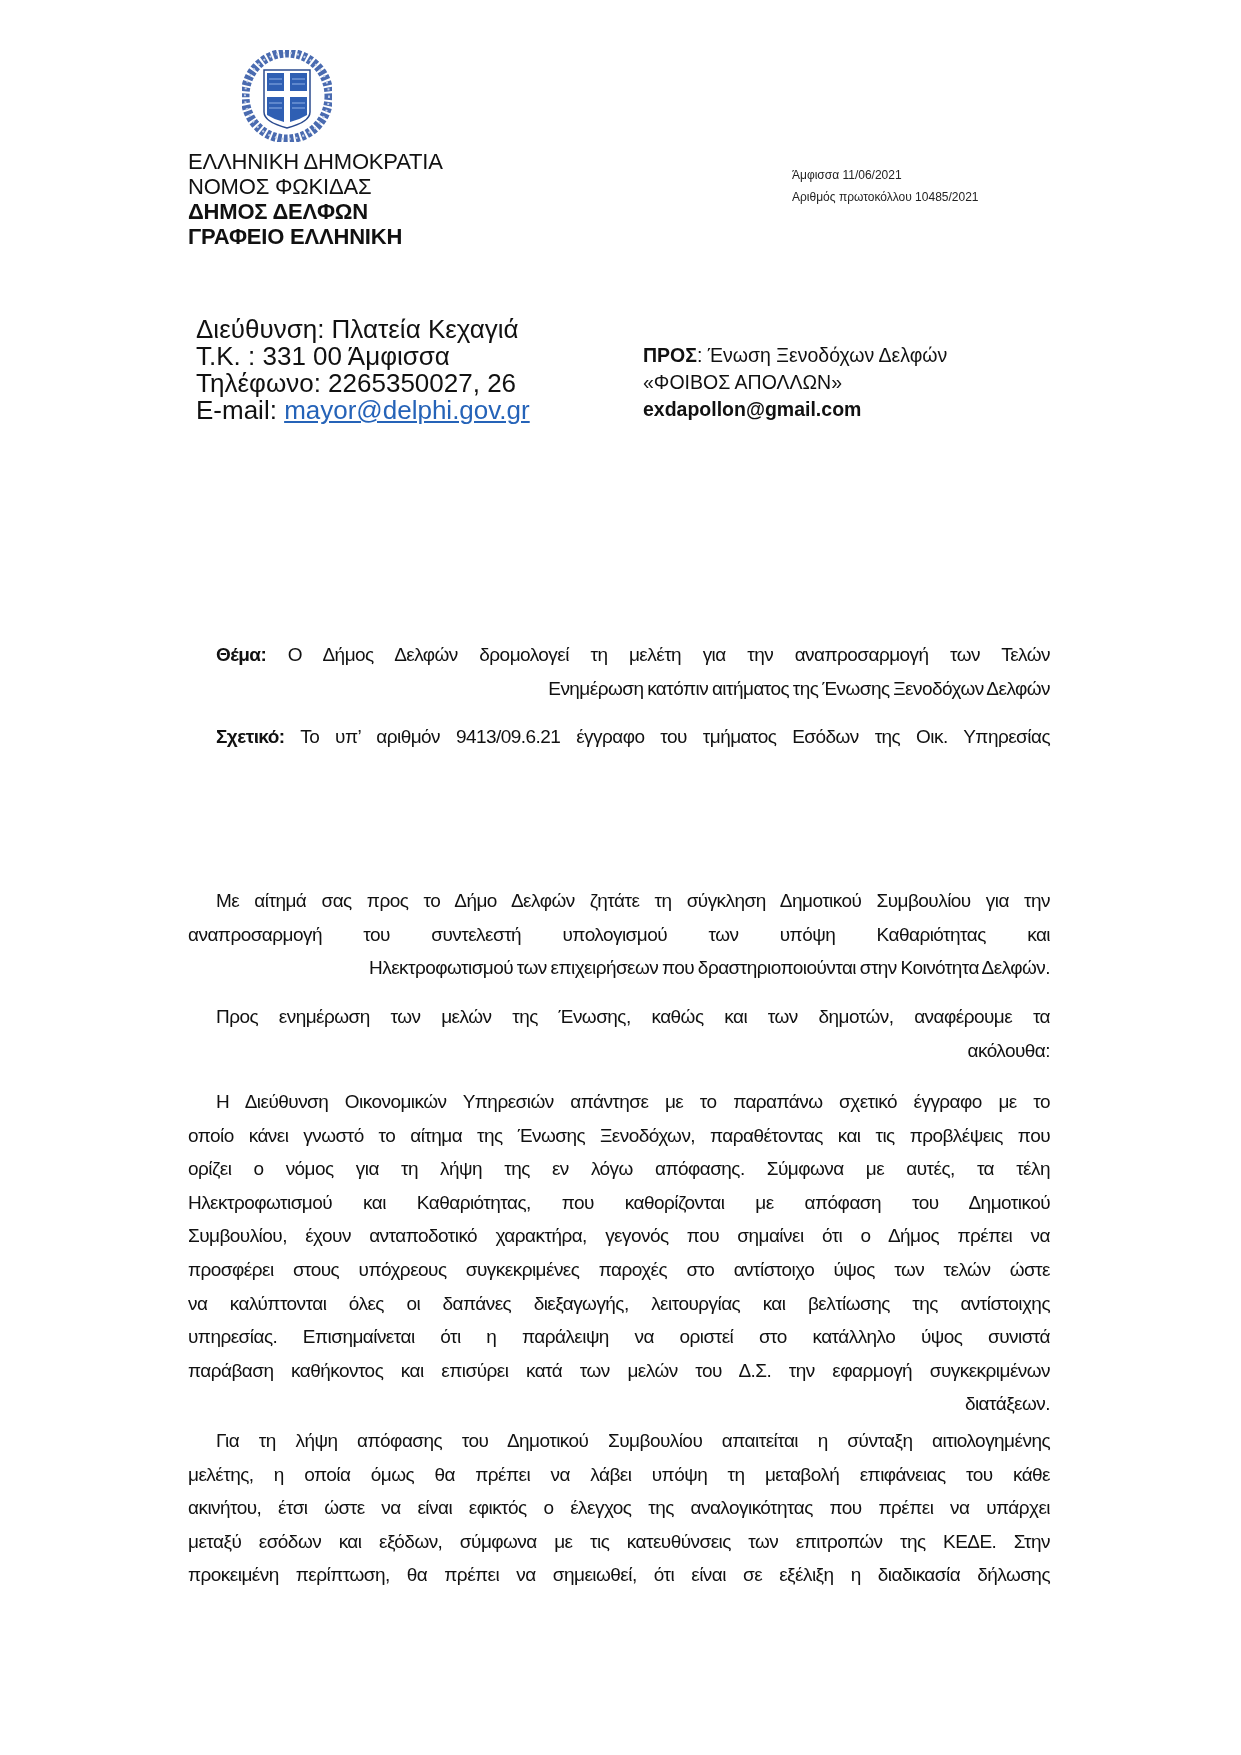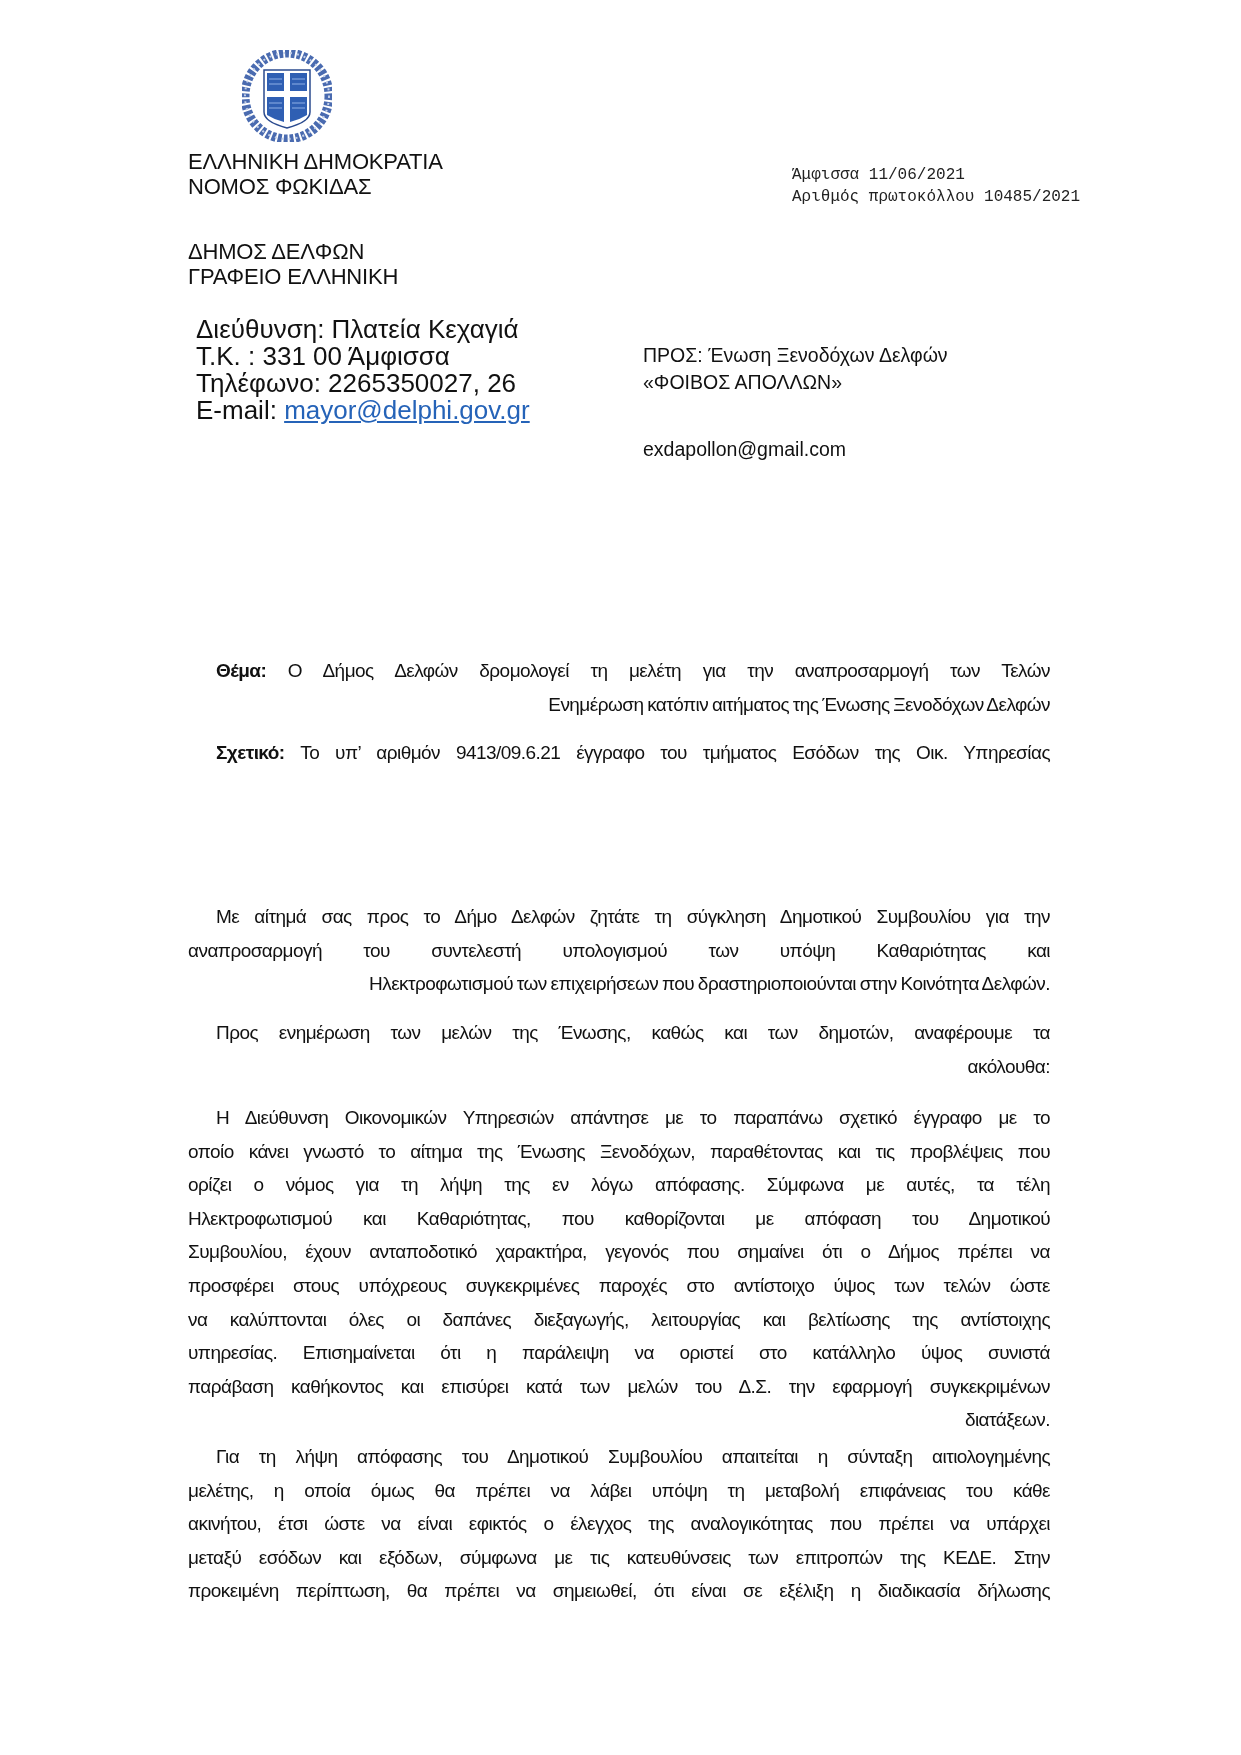"Άμφισσα 11/06/2021" .dateblock { font-family: Liberation Mono, monospace -> Liberation Sans, sans-serif; font-size: 16px -> 12px }
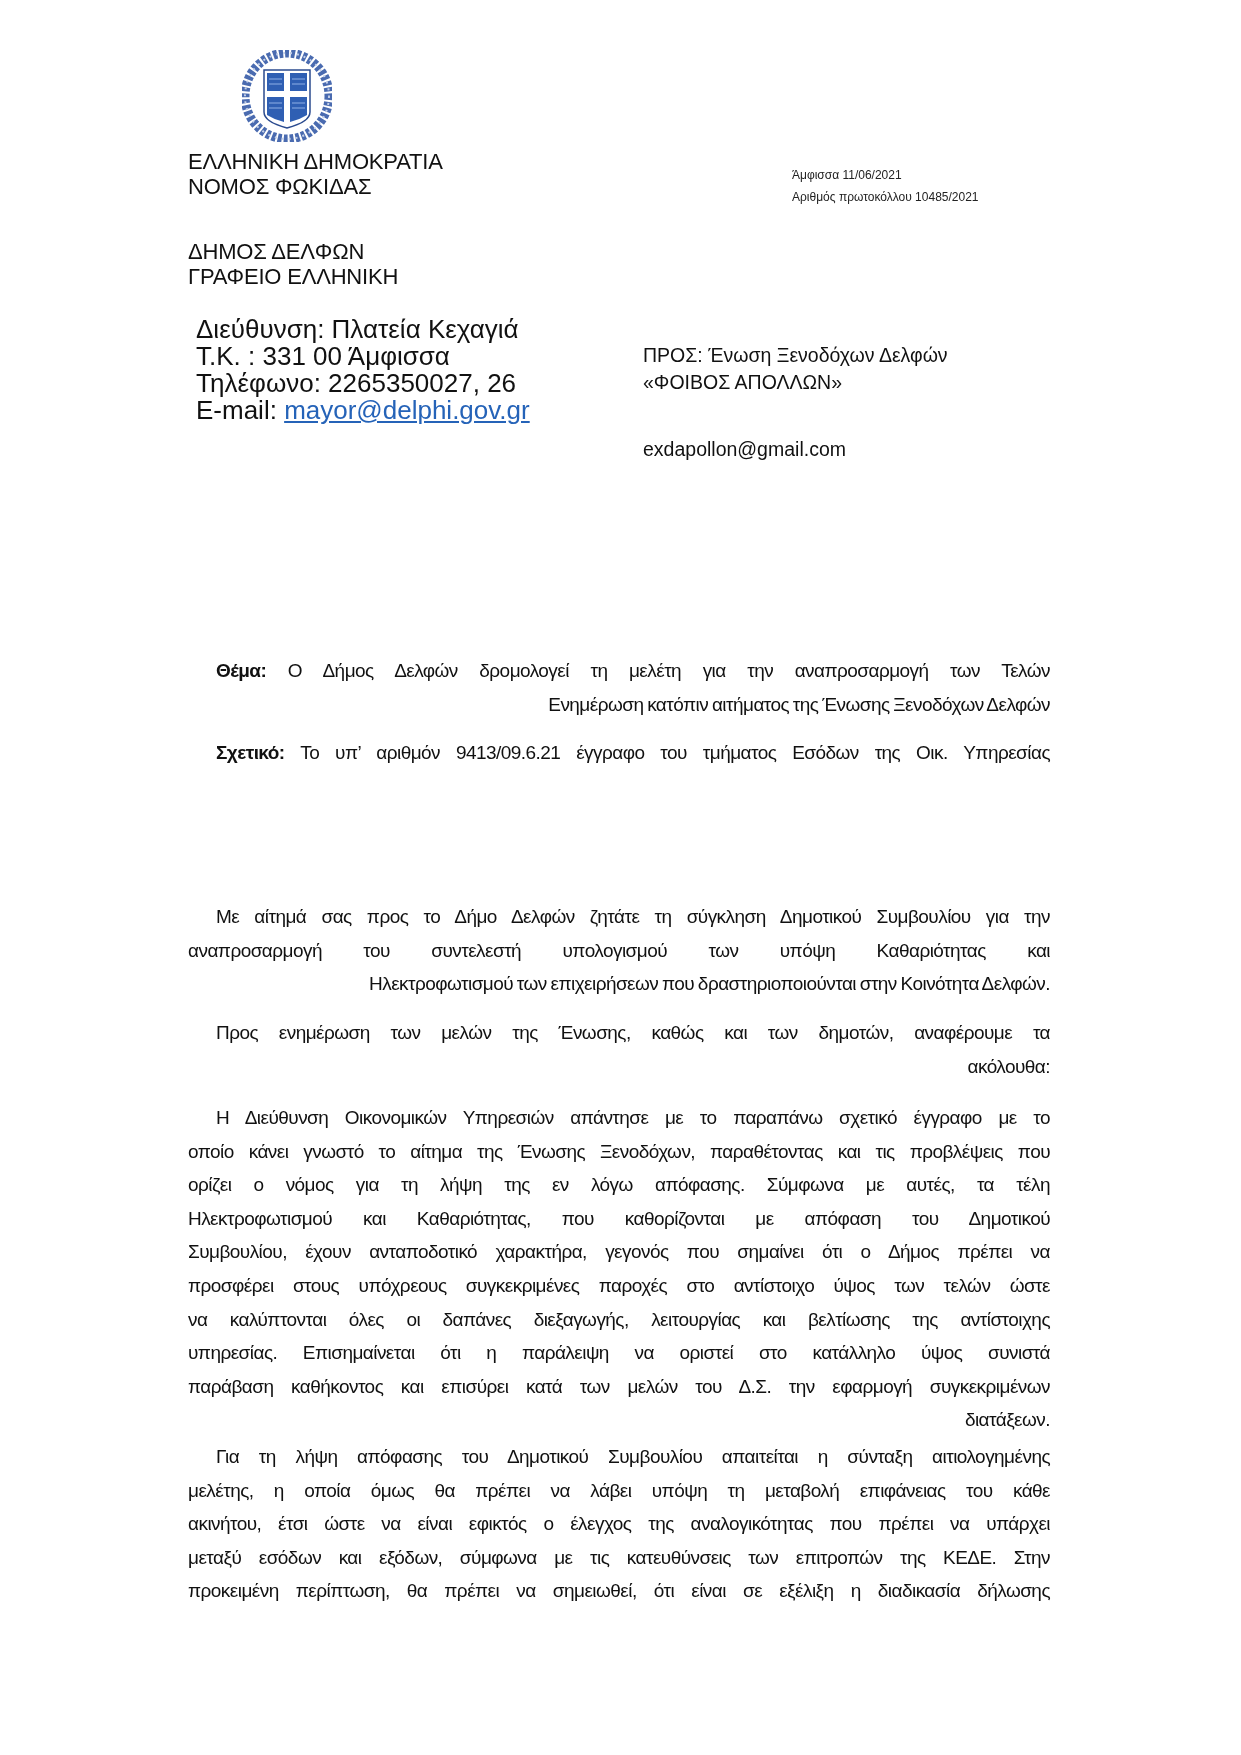"ΔΗΜΟΣ ΔΕΛΦΩΝ" .bold { font-weight: normal -> bold; margin-top: 40px -> none }
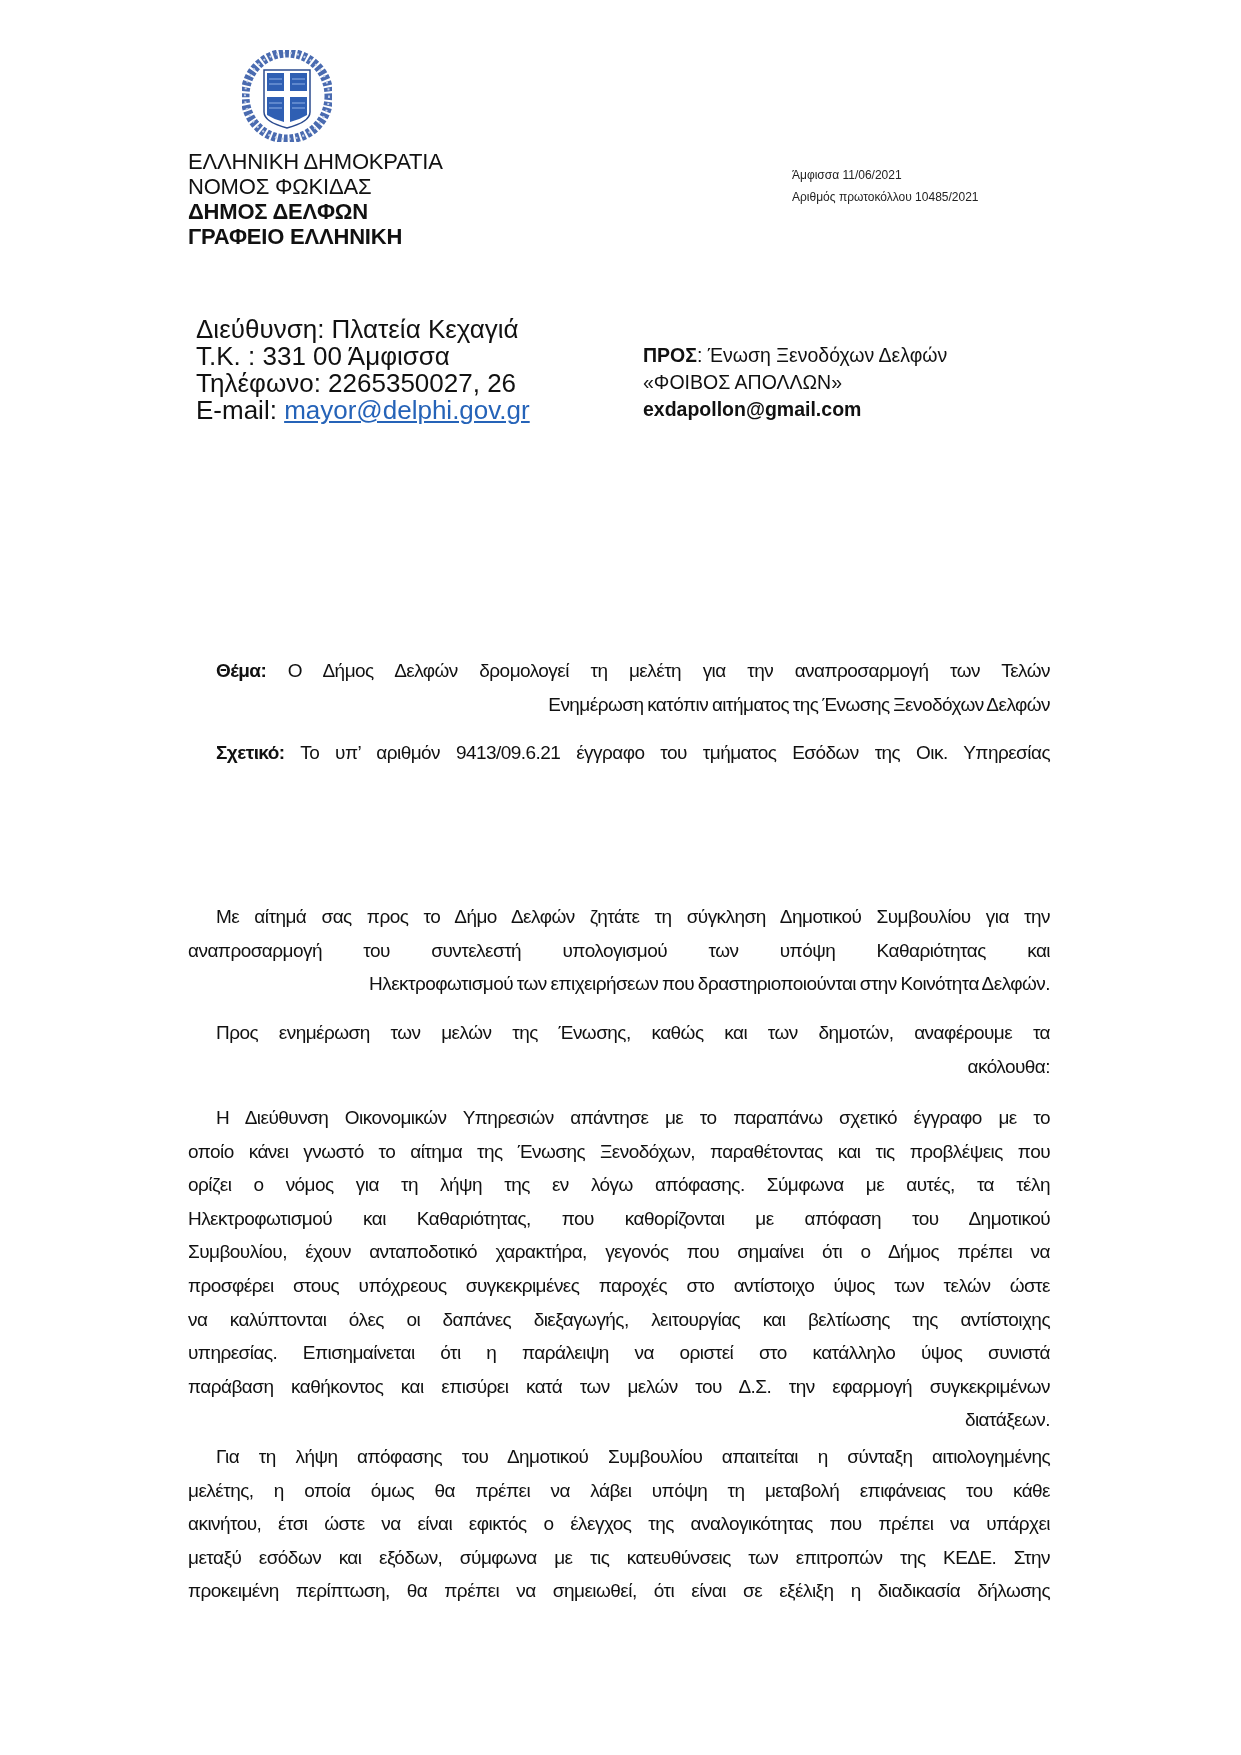"Θέμα: Ο Δήμος Δελφών δρομολογεί" .indent { margin-top: 16px -> none }
